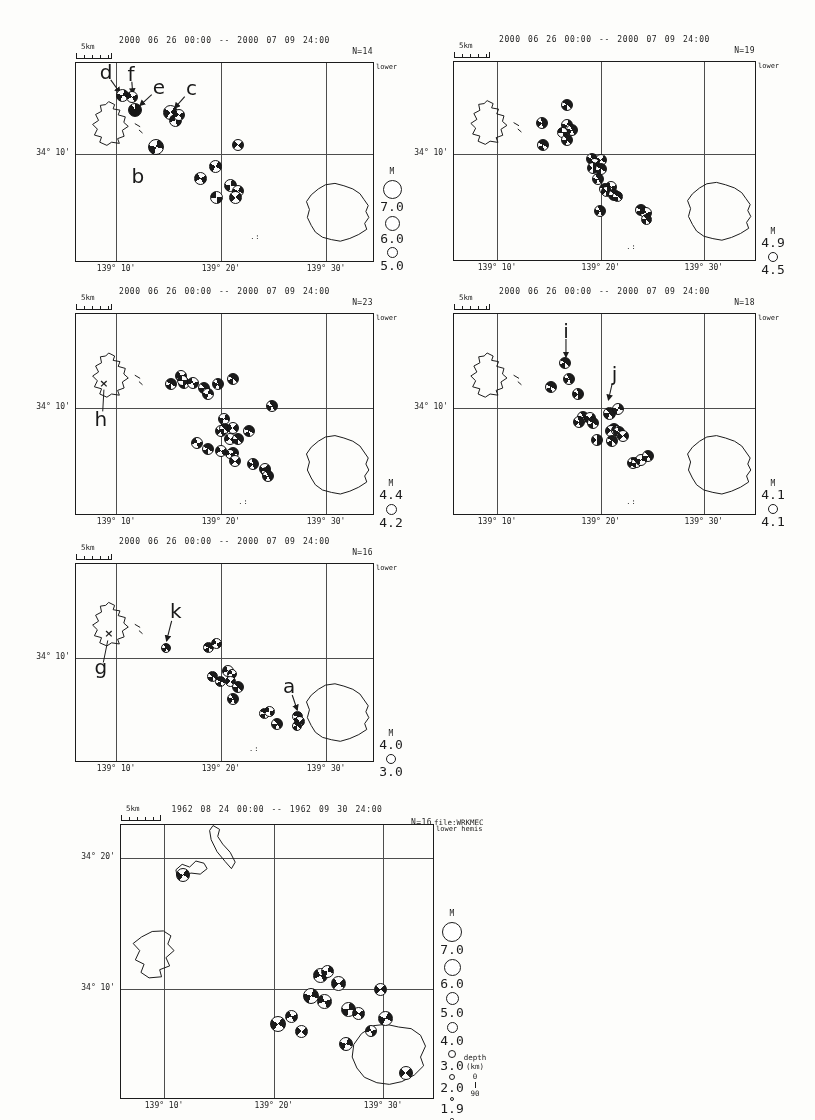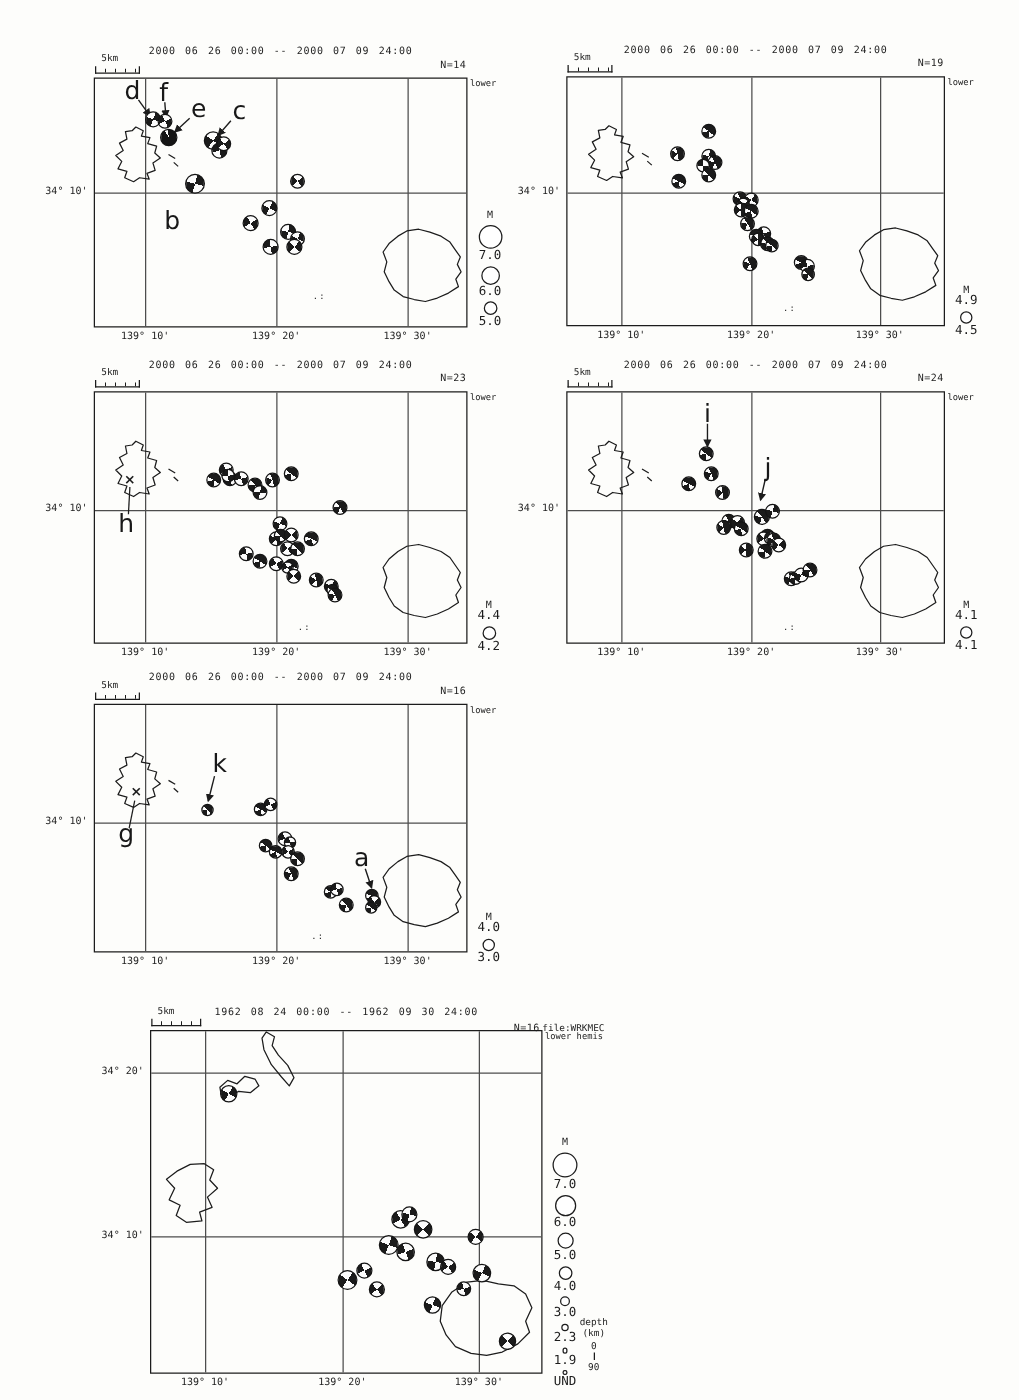"7.0" .legend .lg-label { font-size: 10px -> 13px }
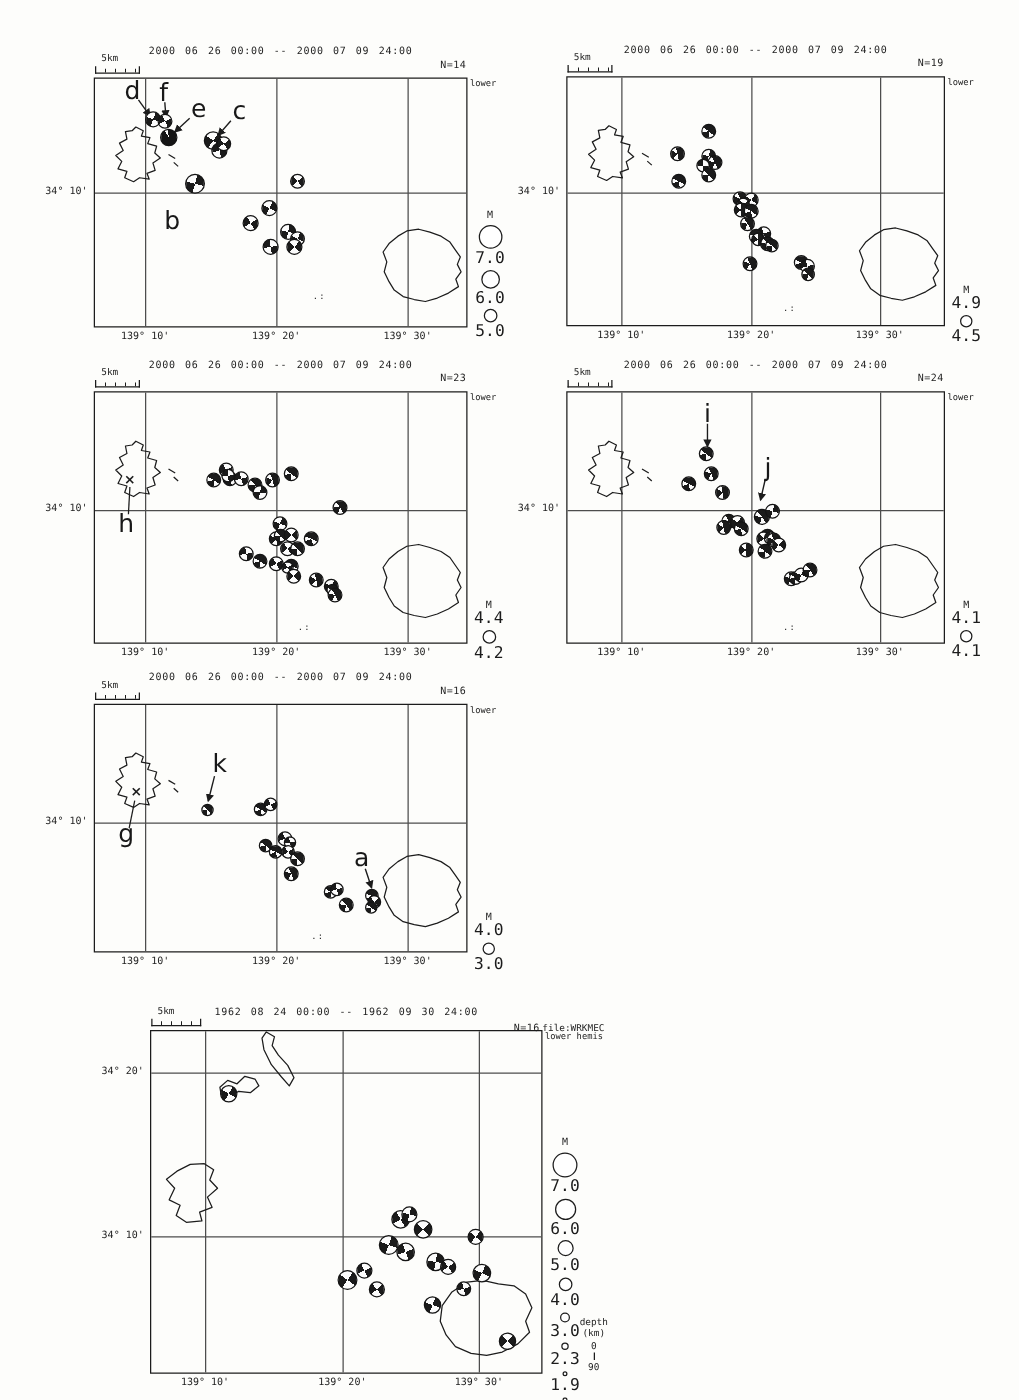"N=24" div.lbl { text: 24 -> 18 }
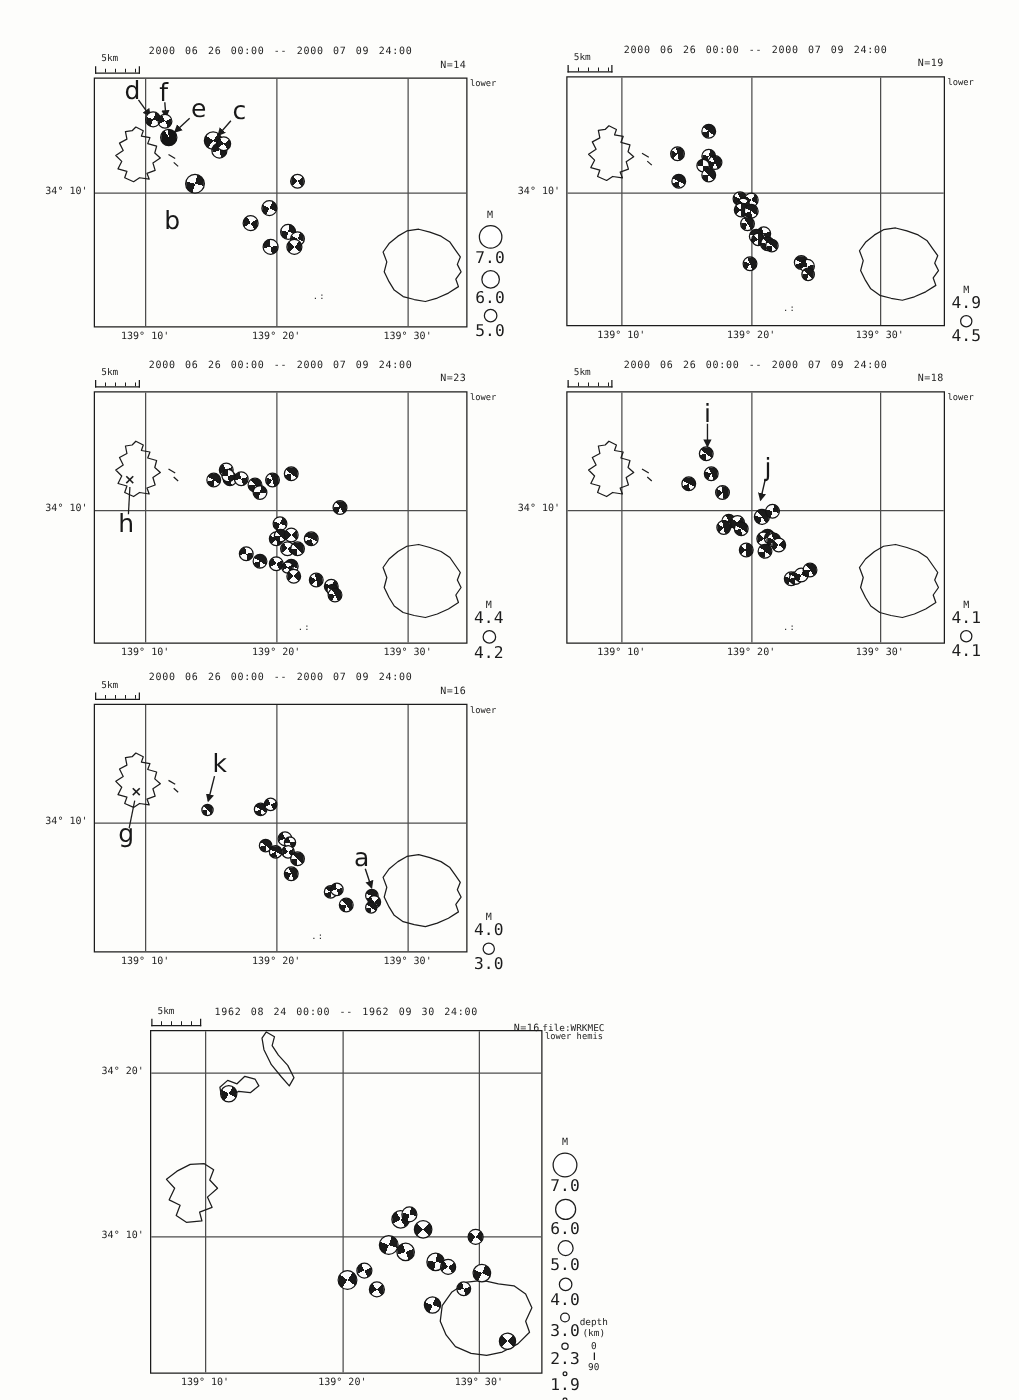"2.3" div.lg-label { text: 2.3 -> 2.0 }
